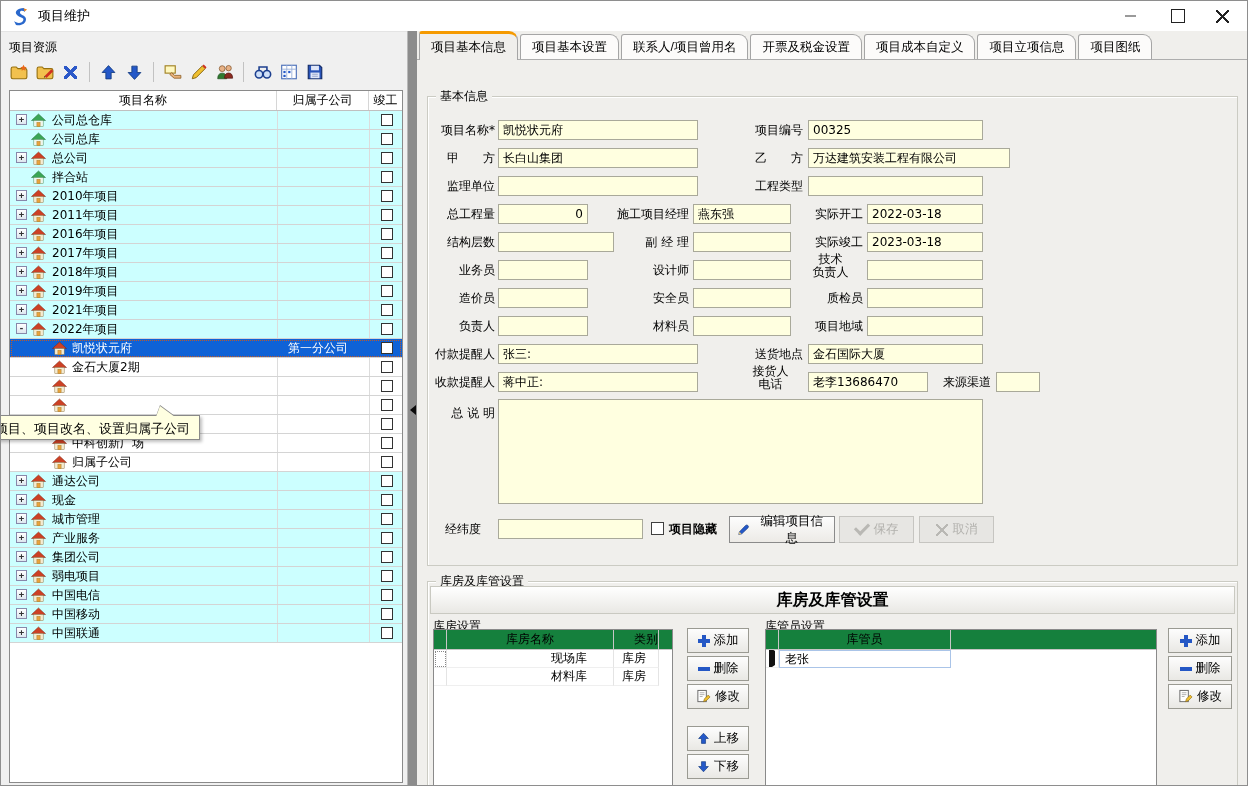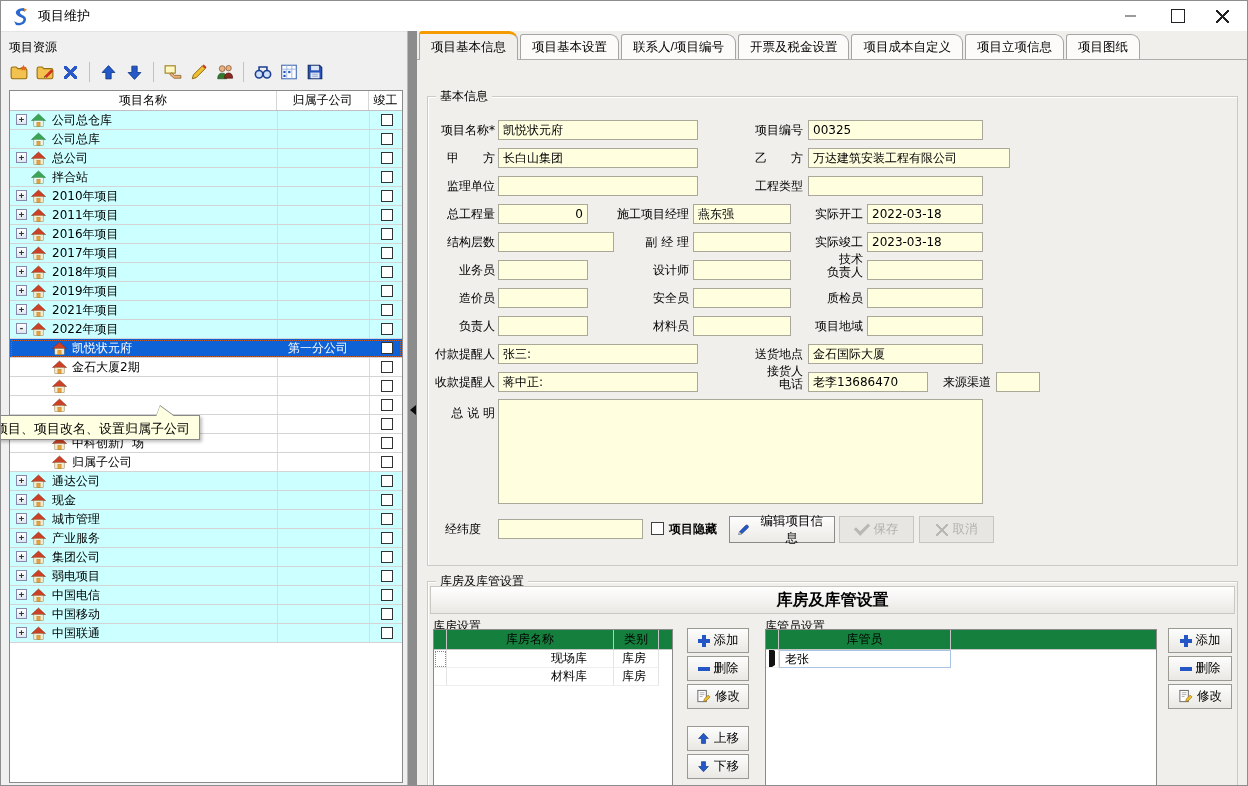"联系人/项目编号" span { text: 编号 -> 曾用名 }
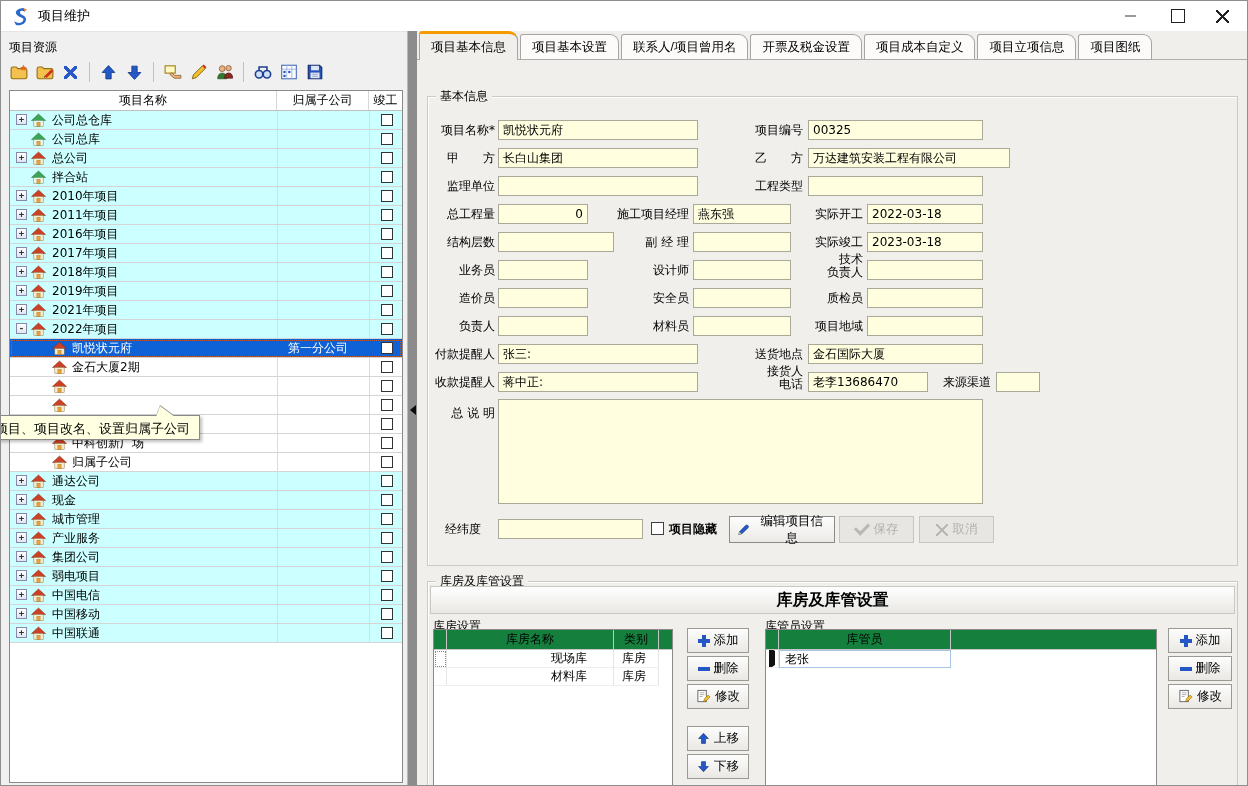"技术" .lbl2 { text-align: none -> center }
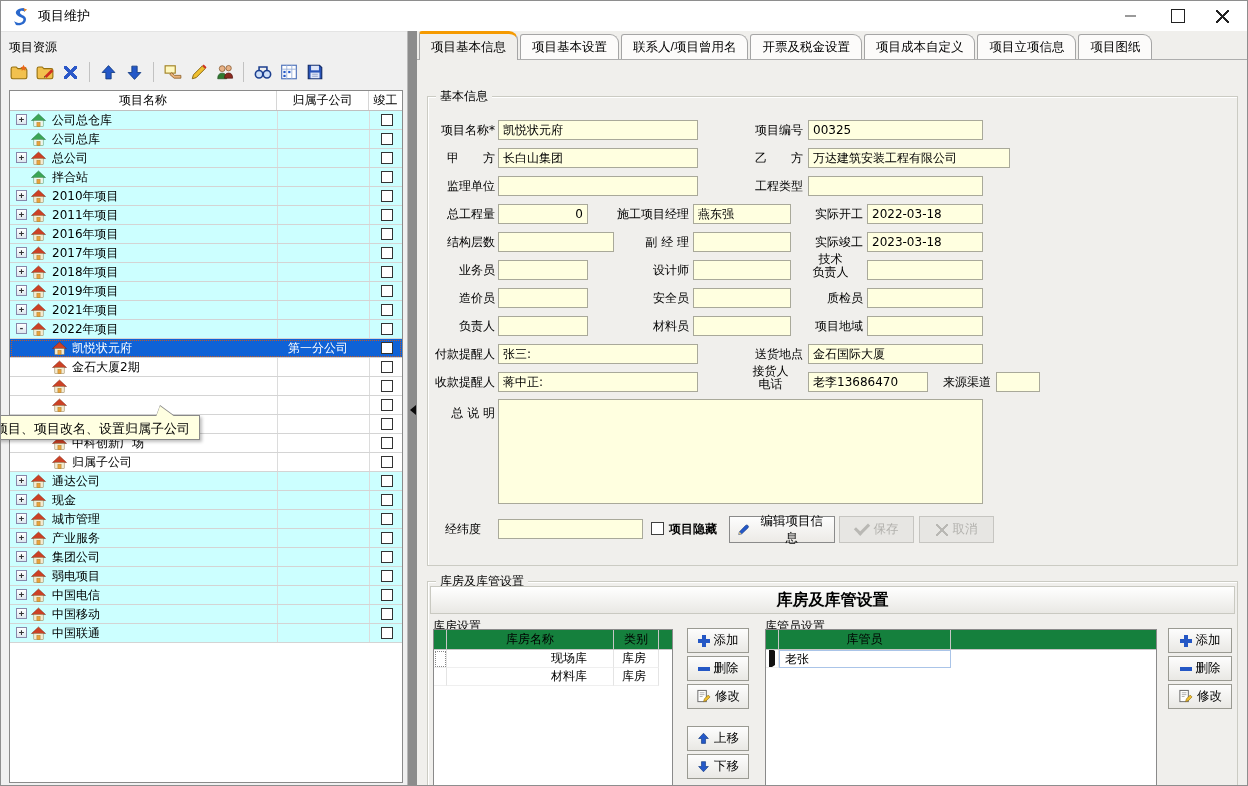"类别" span.wt-hc { text-align: center -> right }
